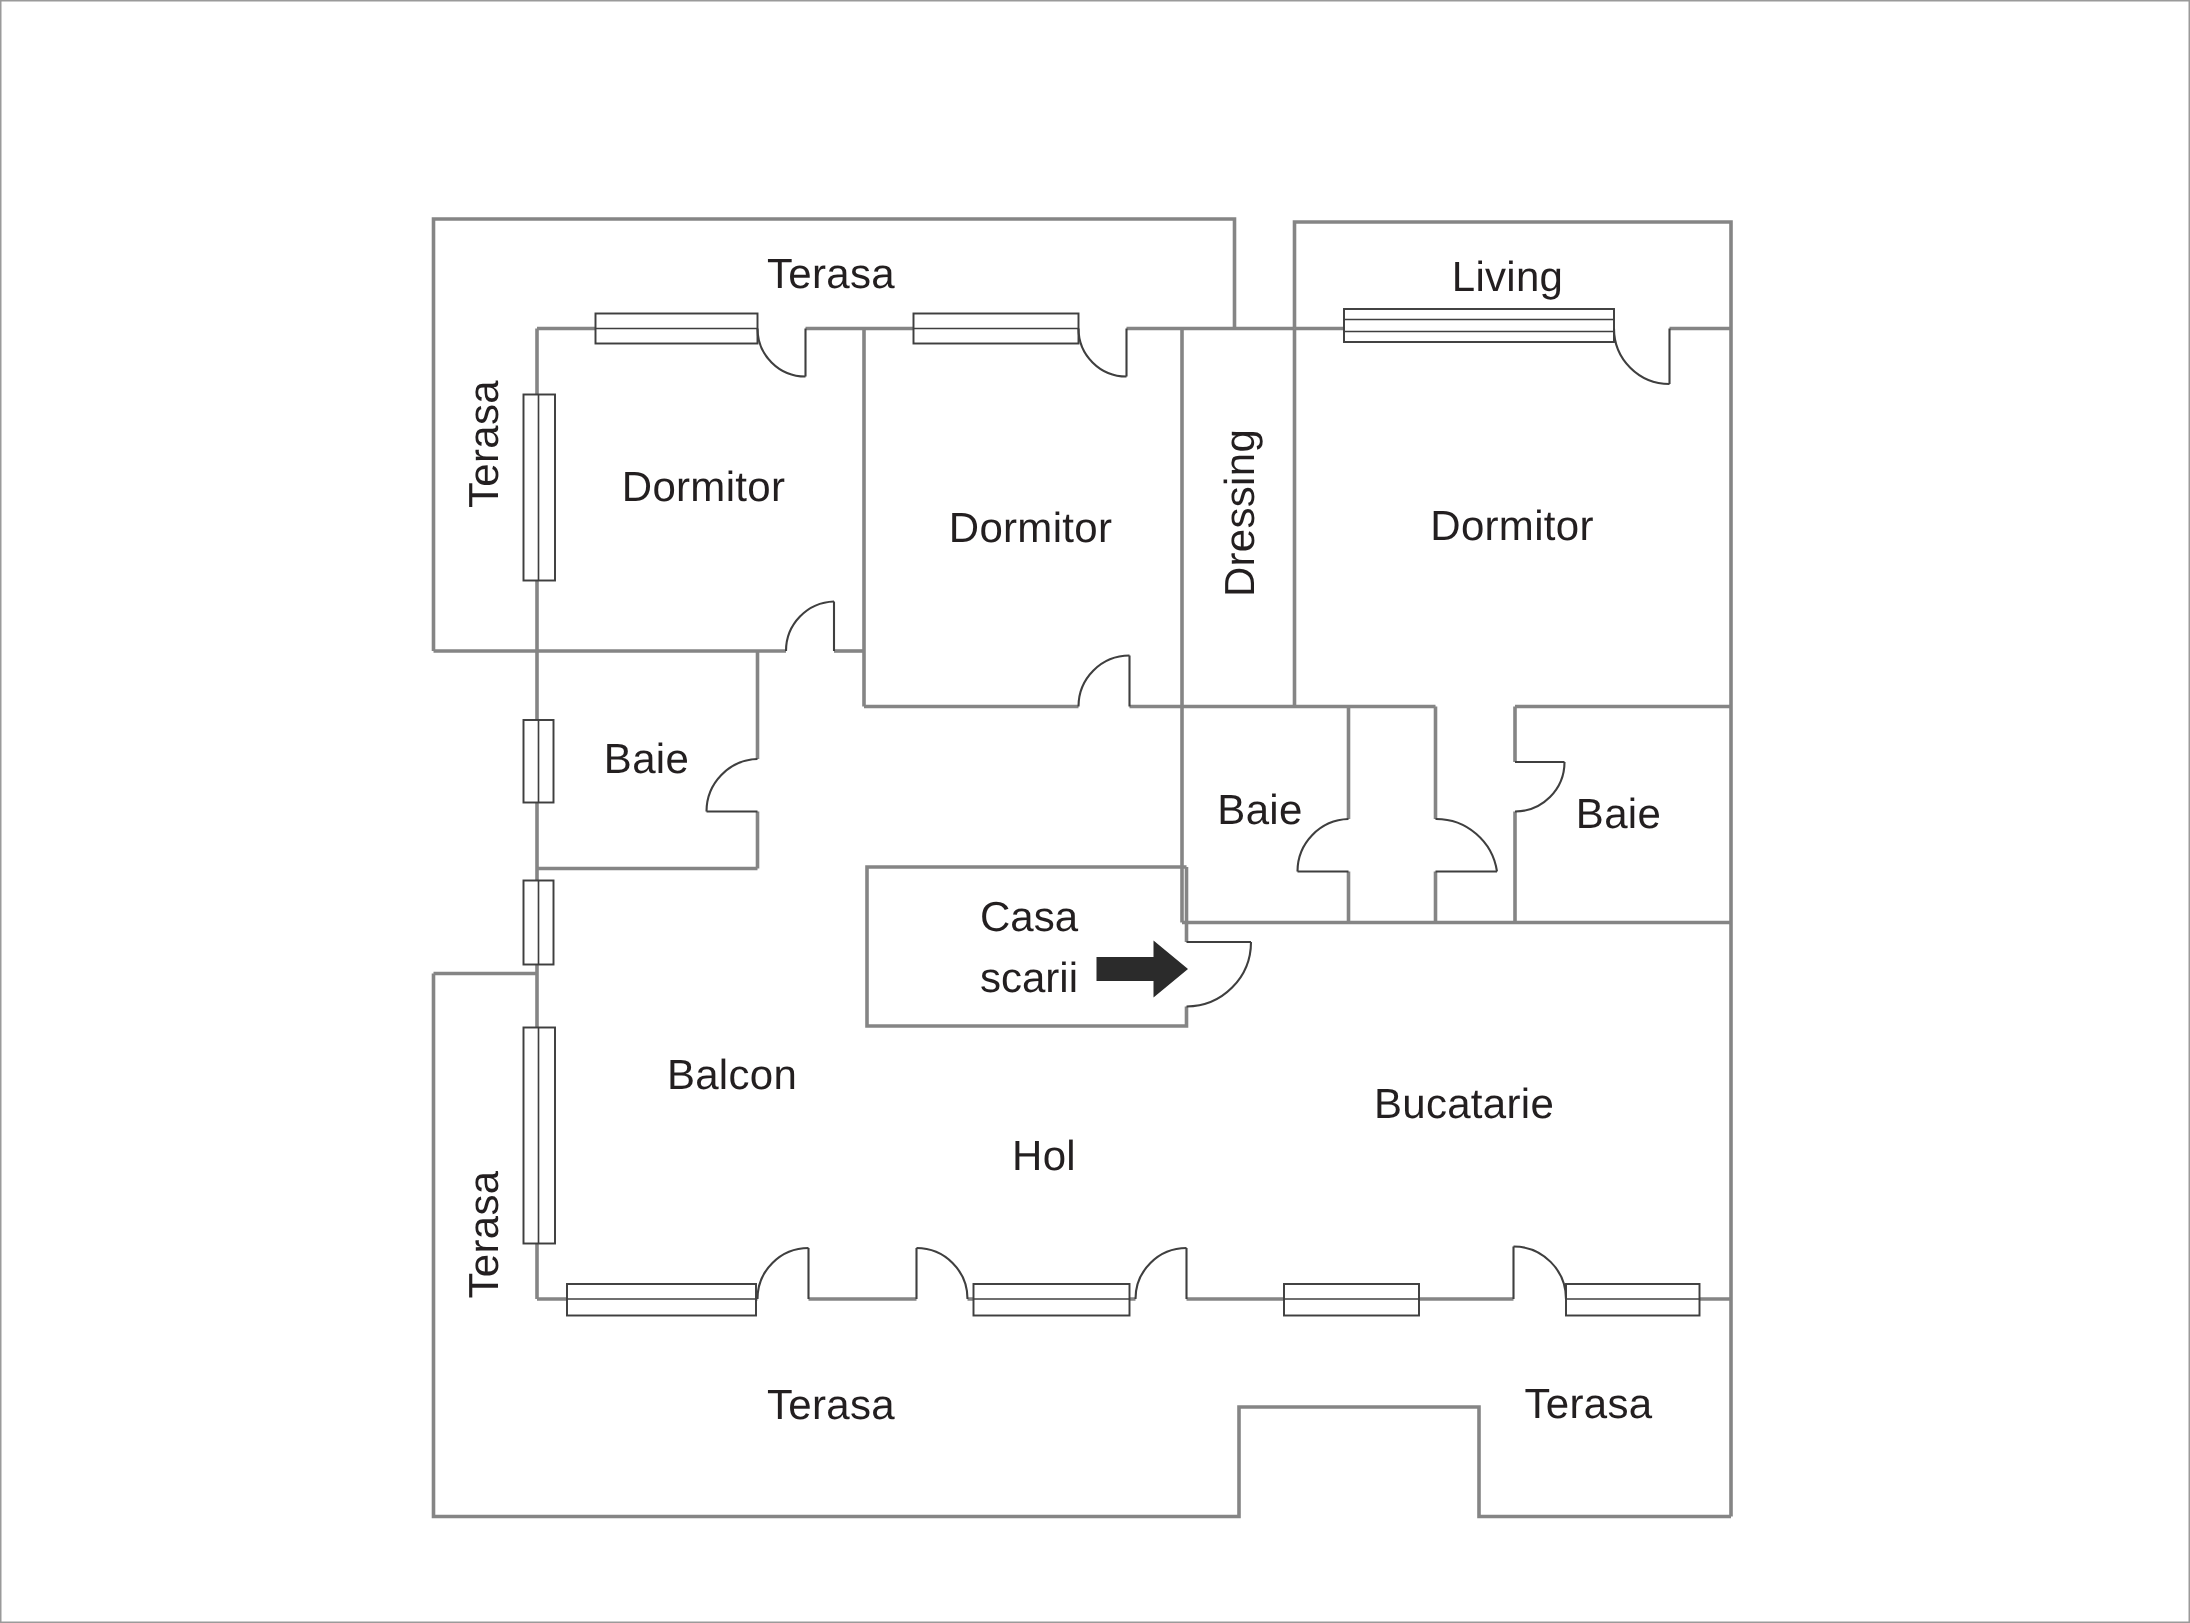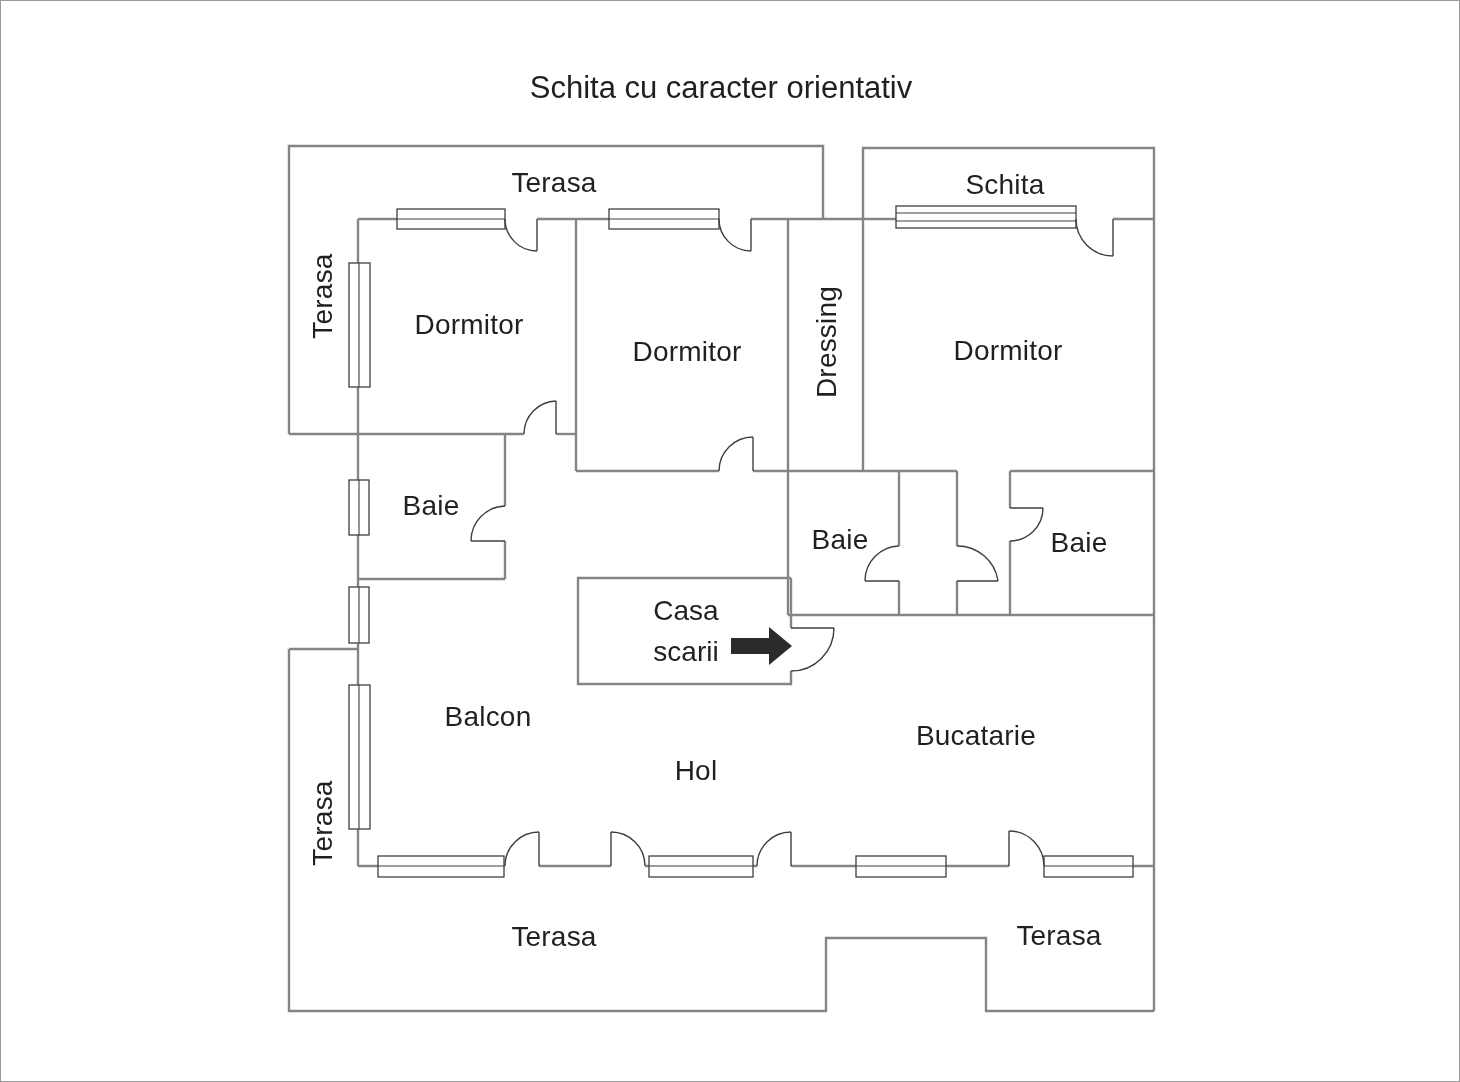"Schita cu caracter orientativ" div.title { html: <div>Schita cu caracter orientativ</div> -> none }
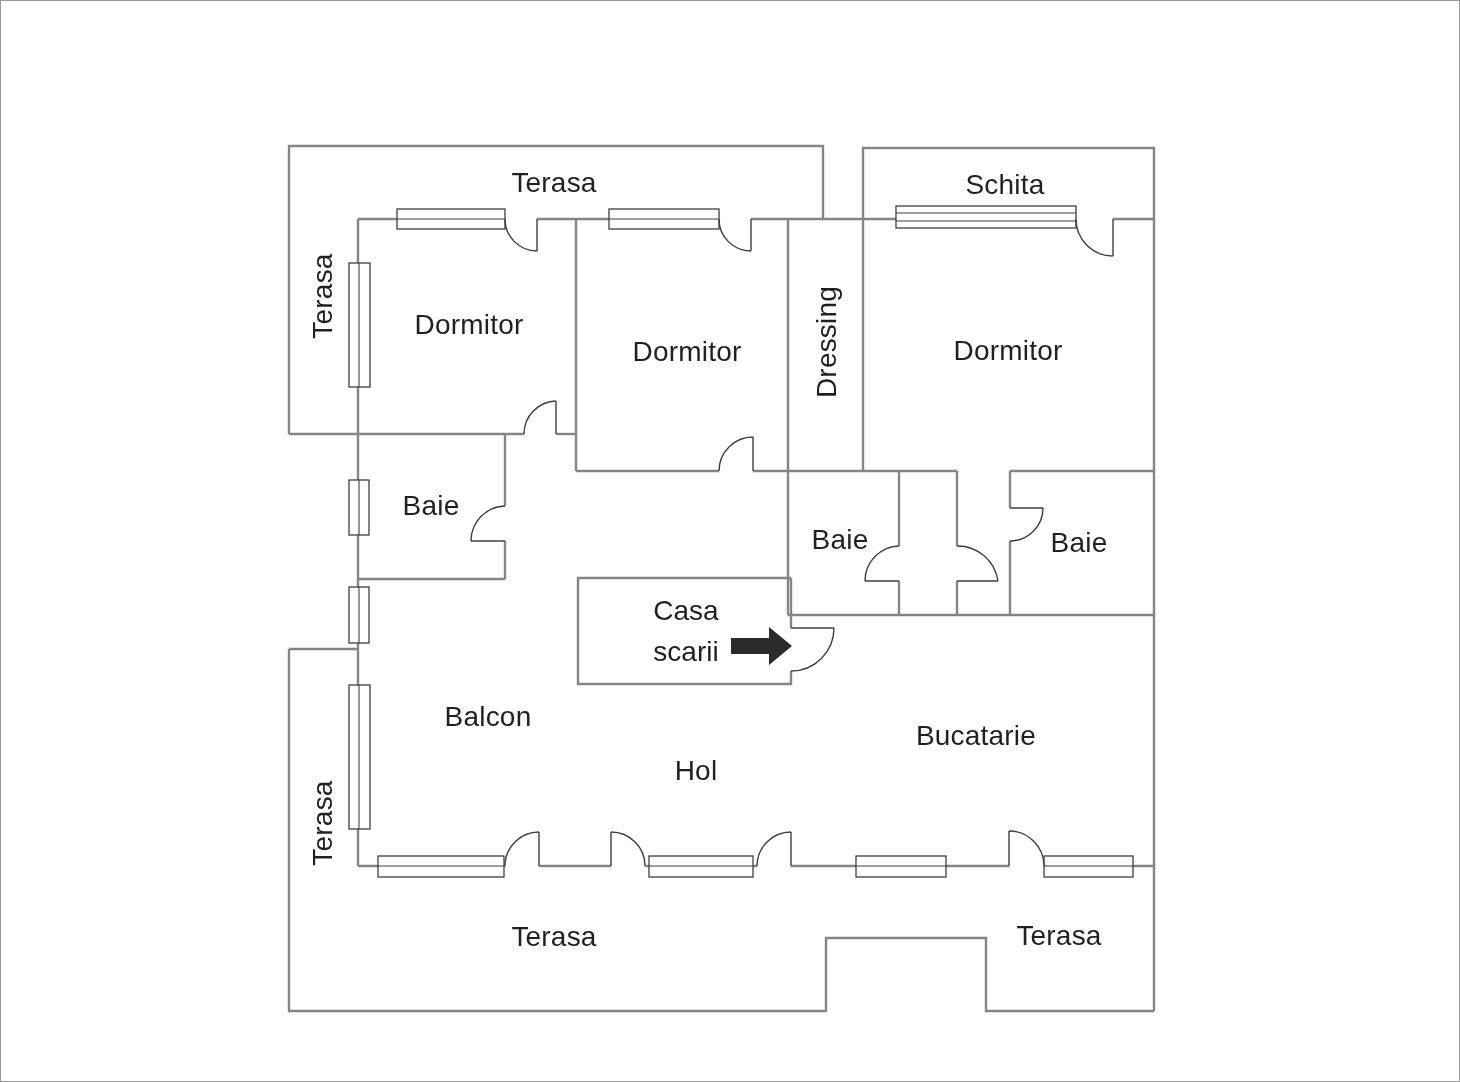"Schita" div.lbl { text: Schita -> Living }
